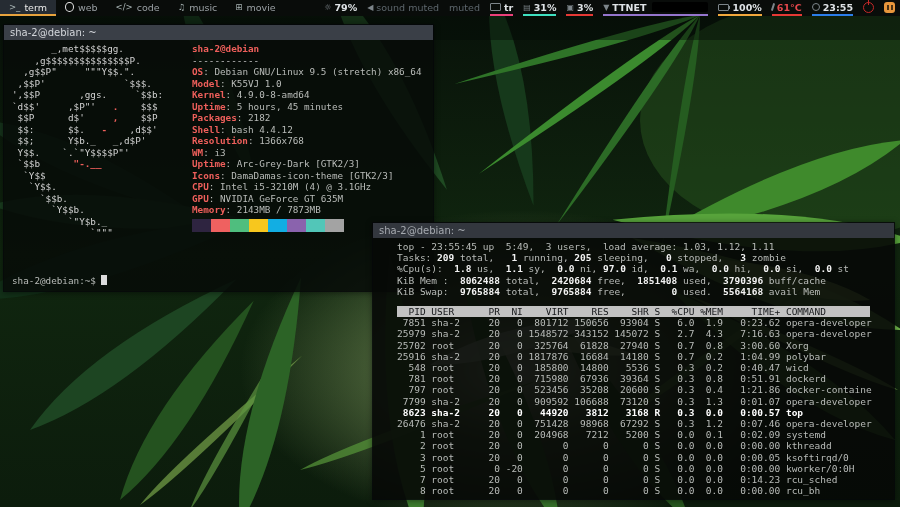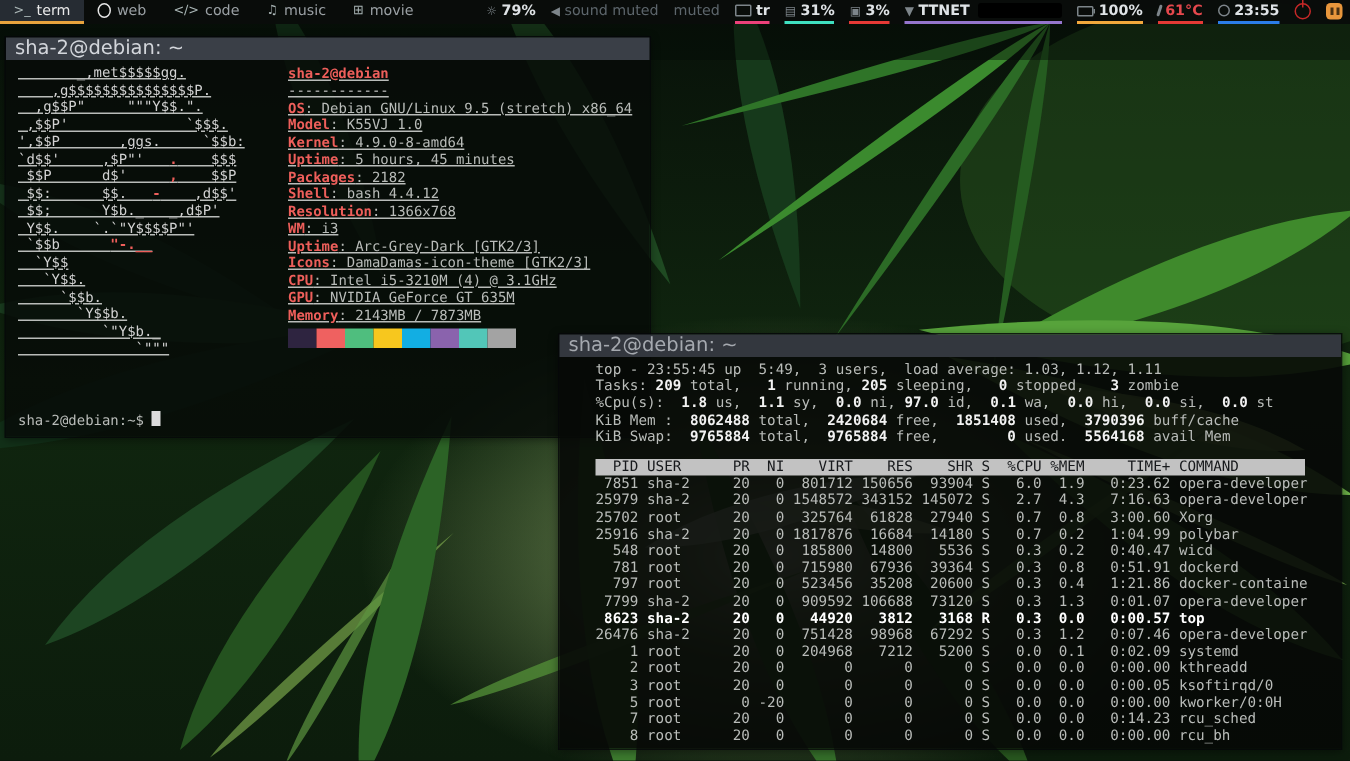"sha-2@debian: ~" .titlebar { font-size: 13px -> 10px }
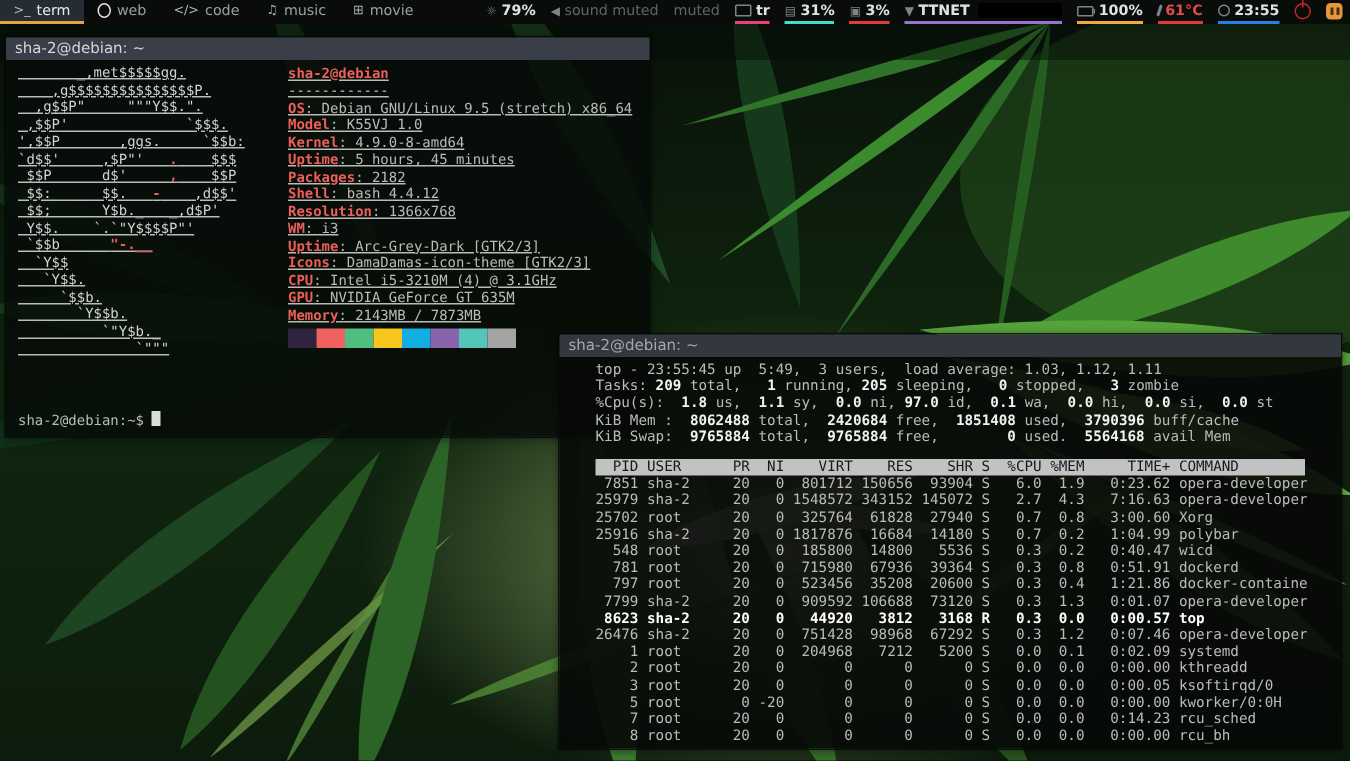"_,met$$$$$gg." .cols { align-items: flex-end -> center; text-decoration: underline -> none }
